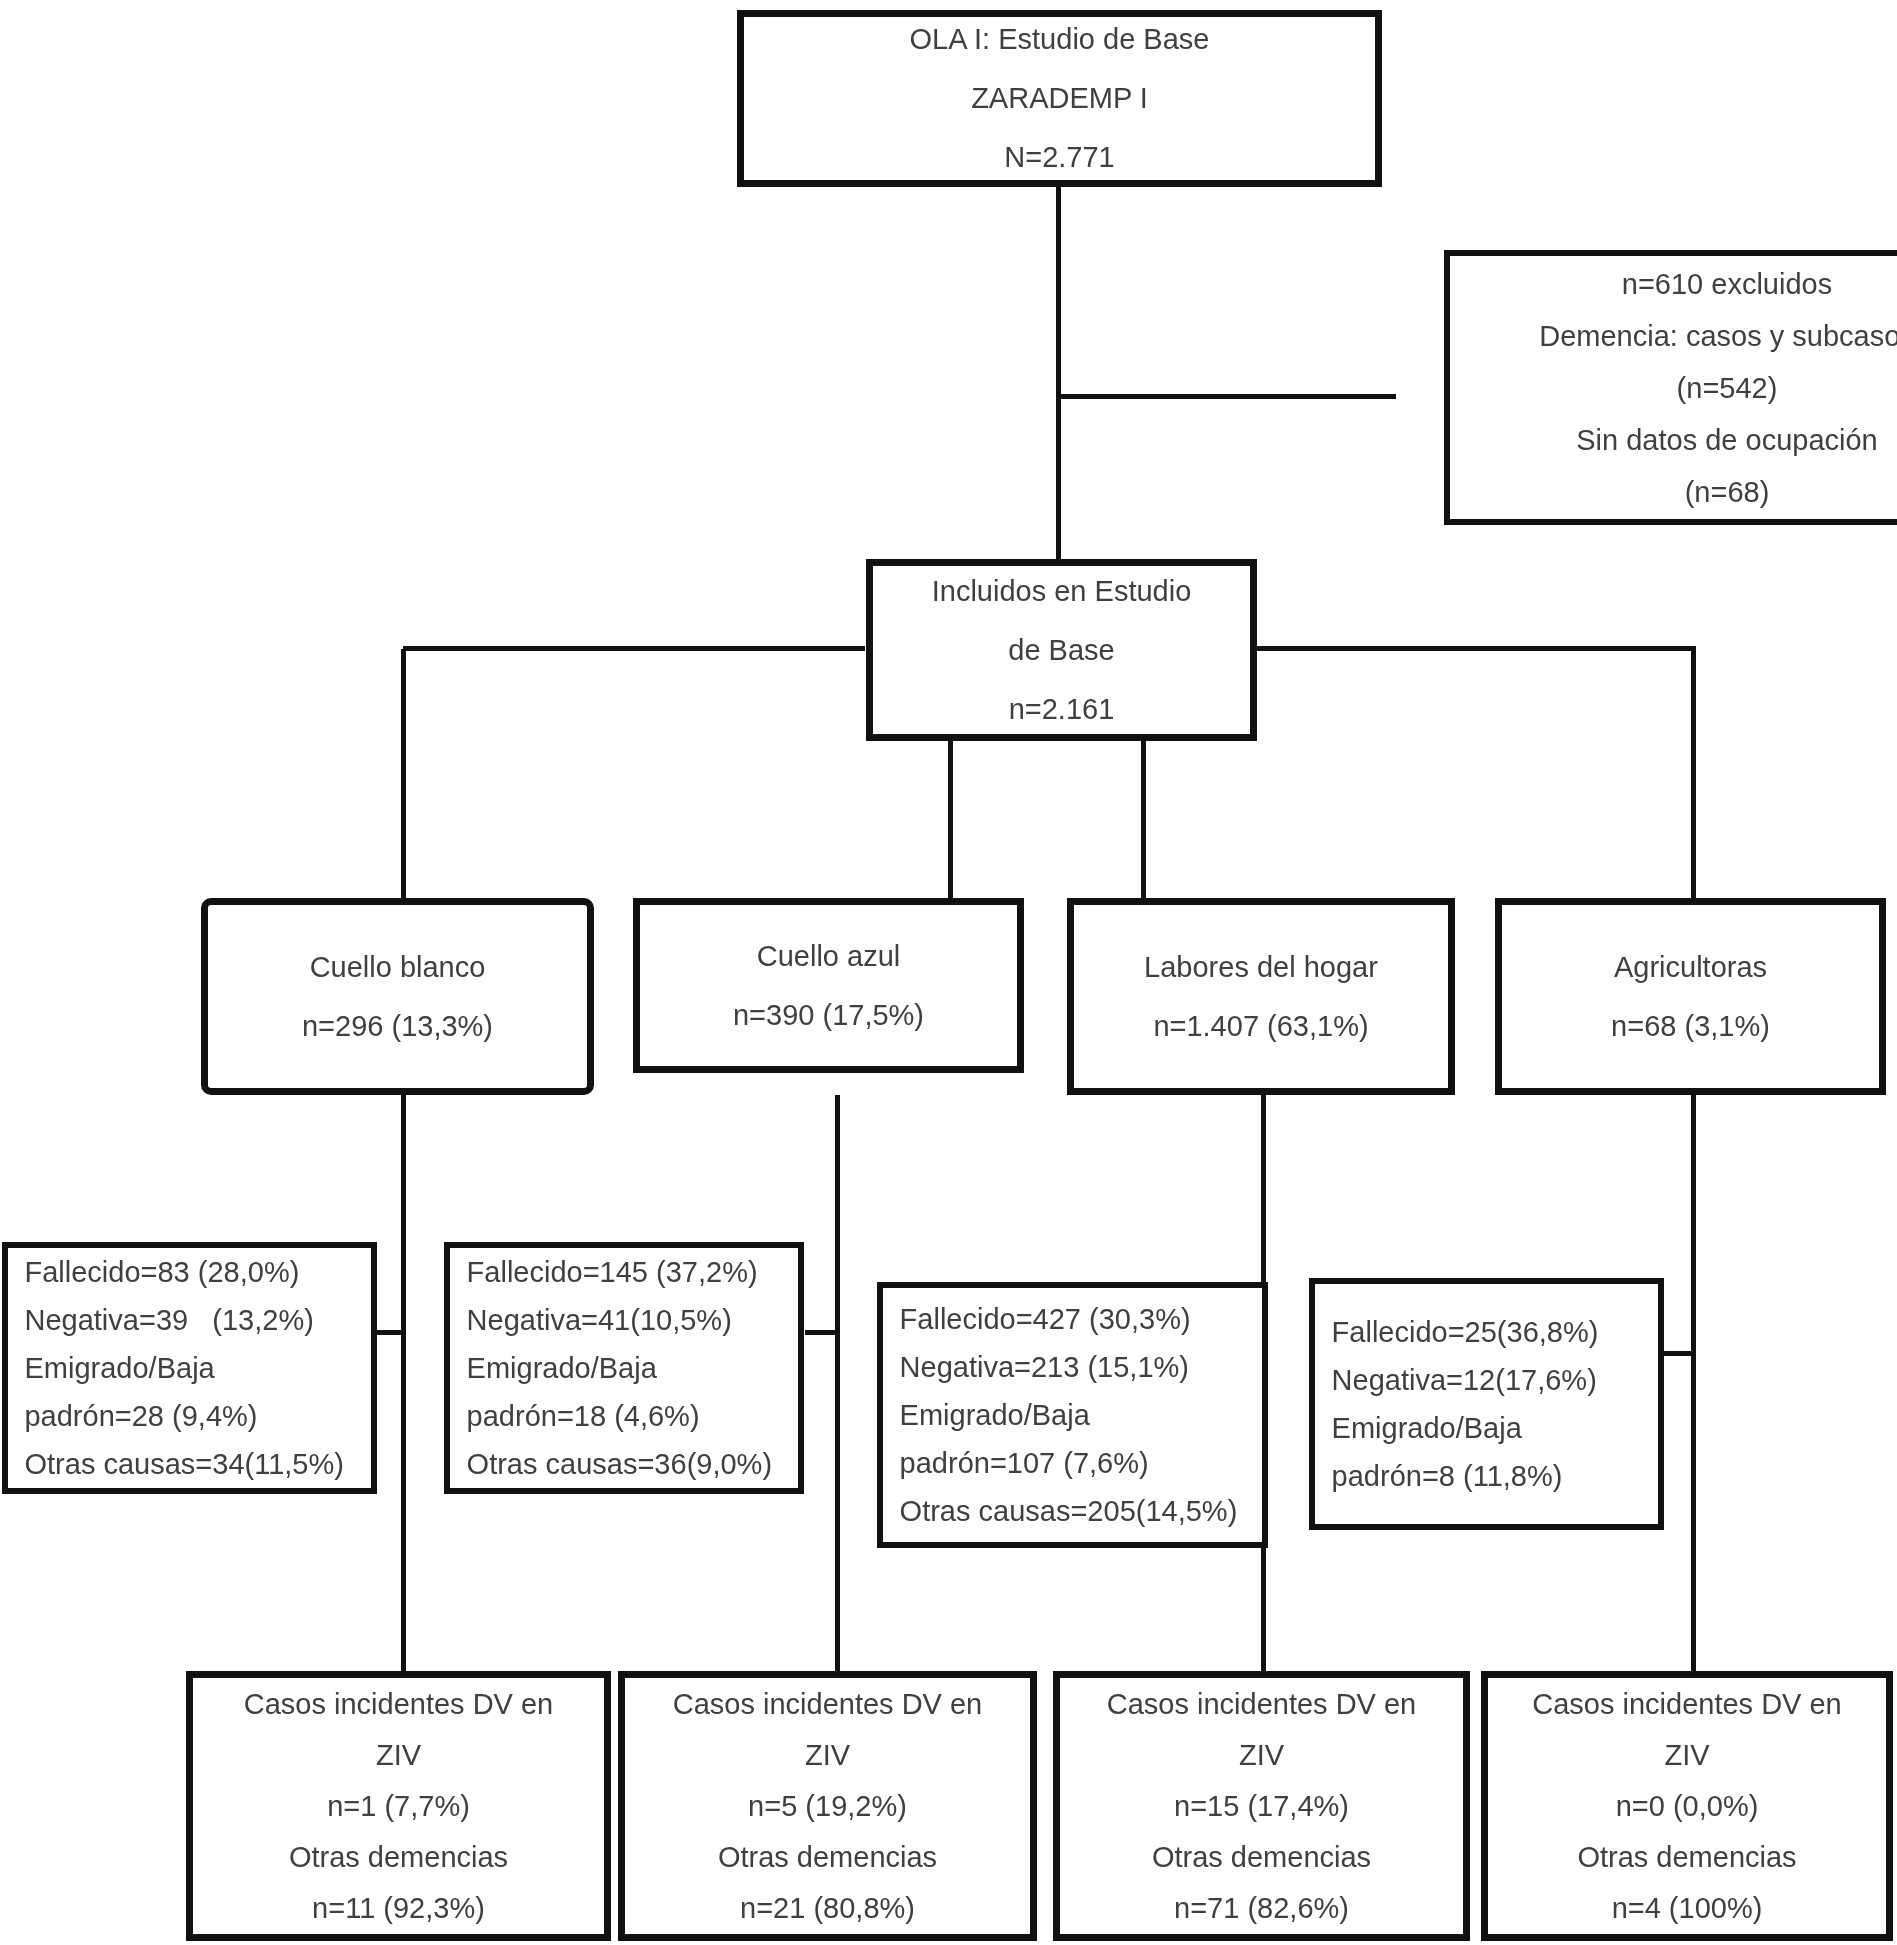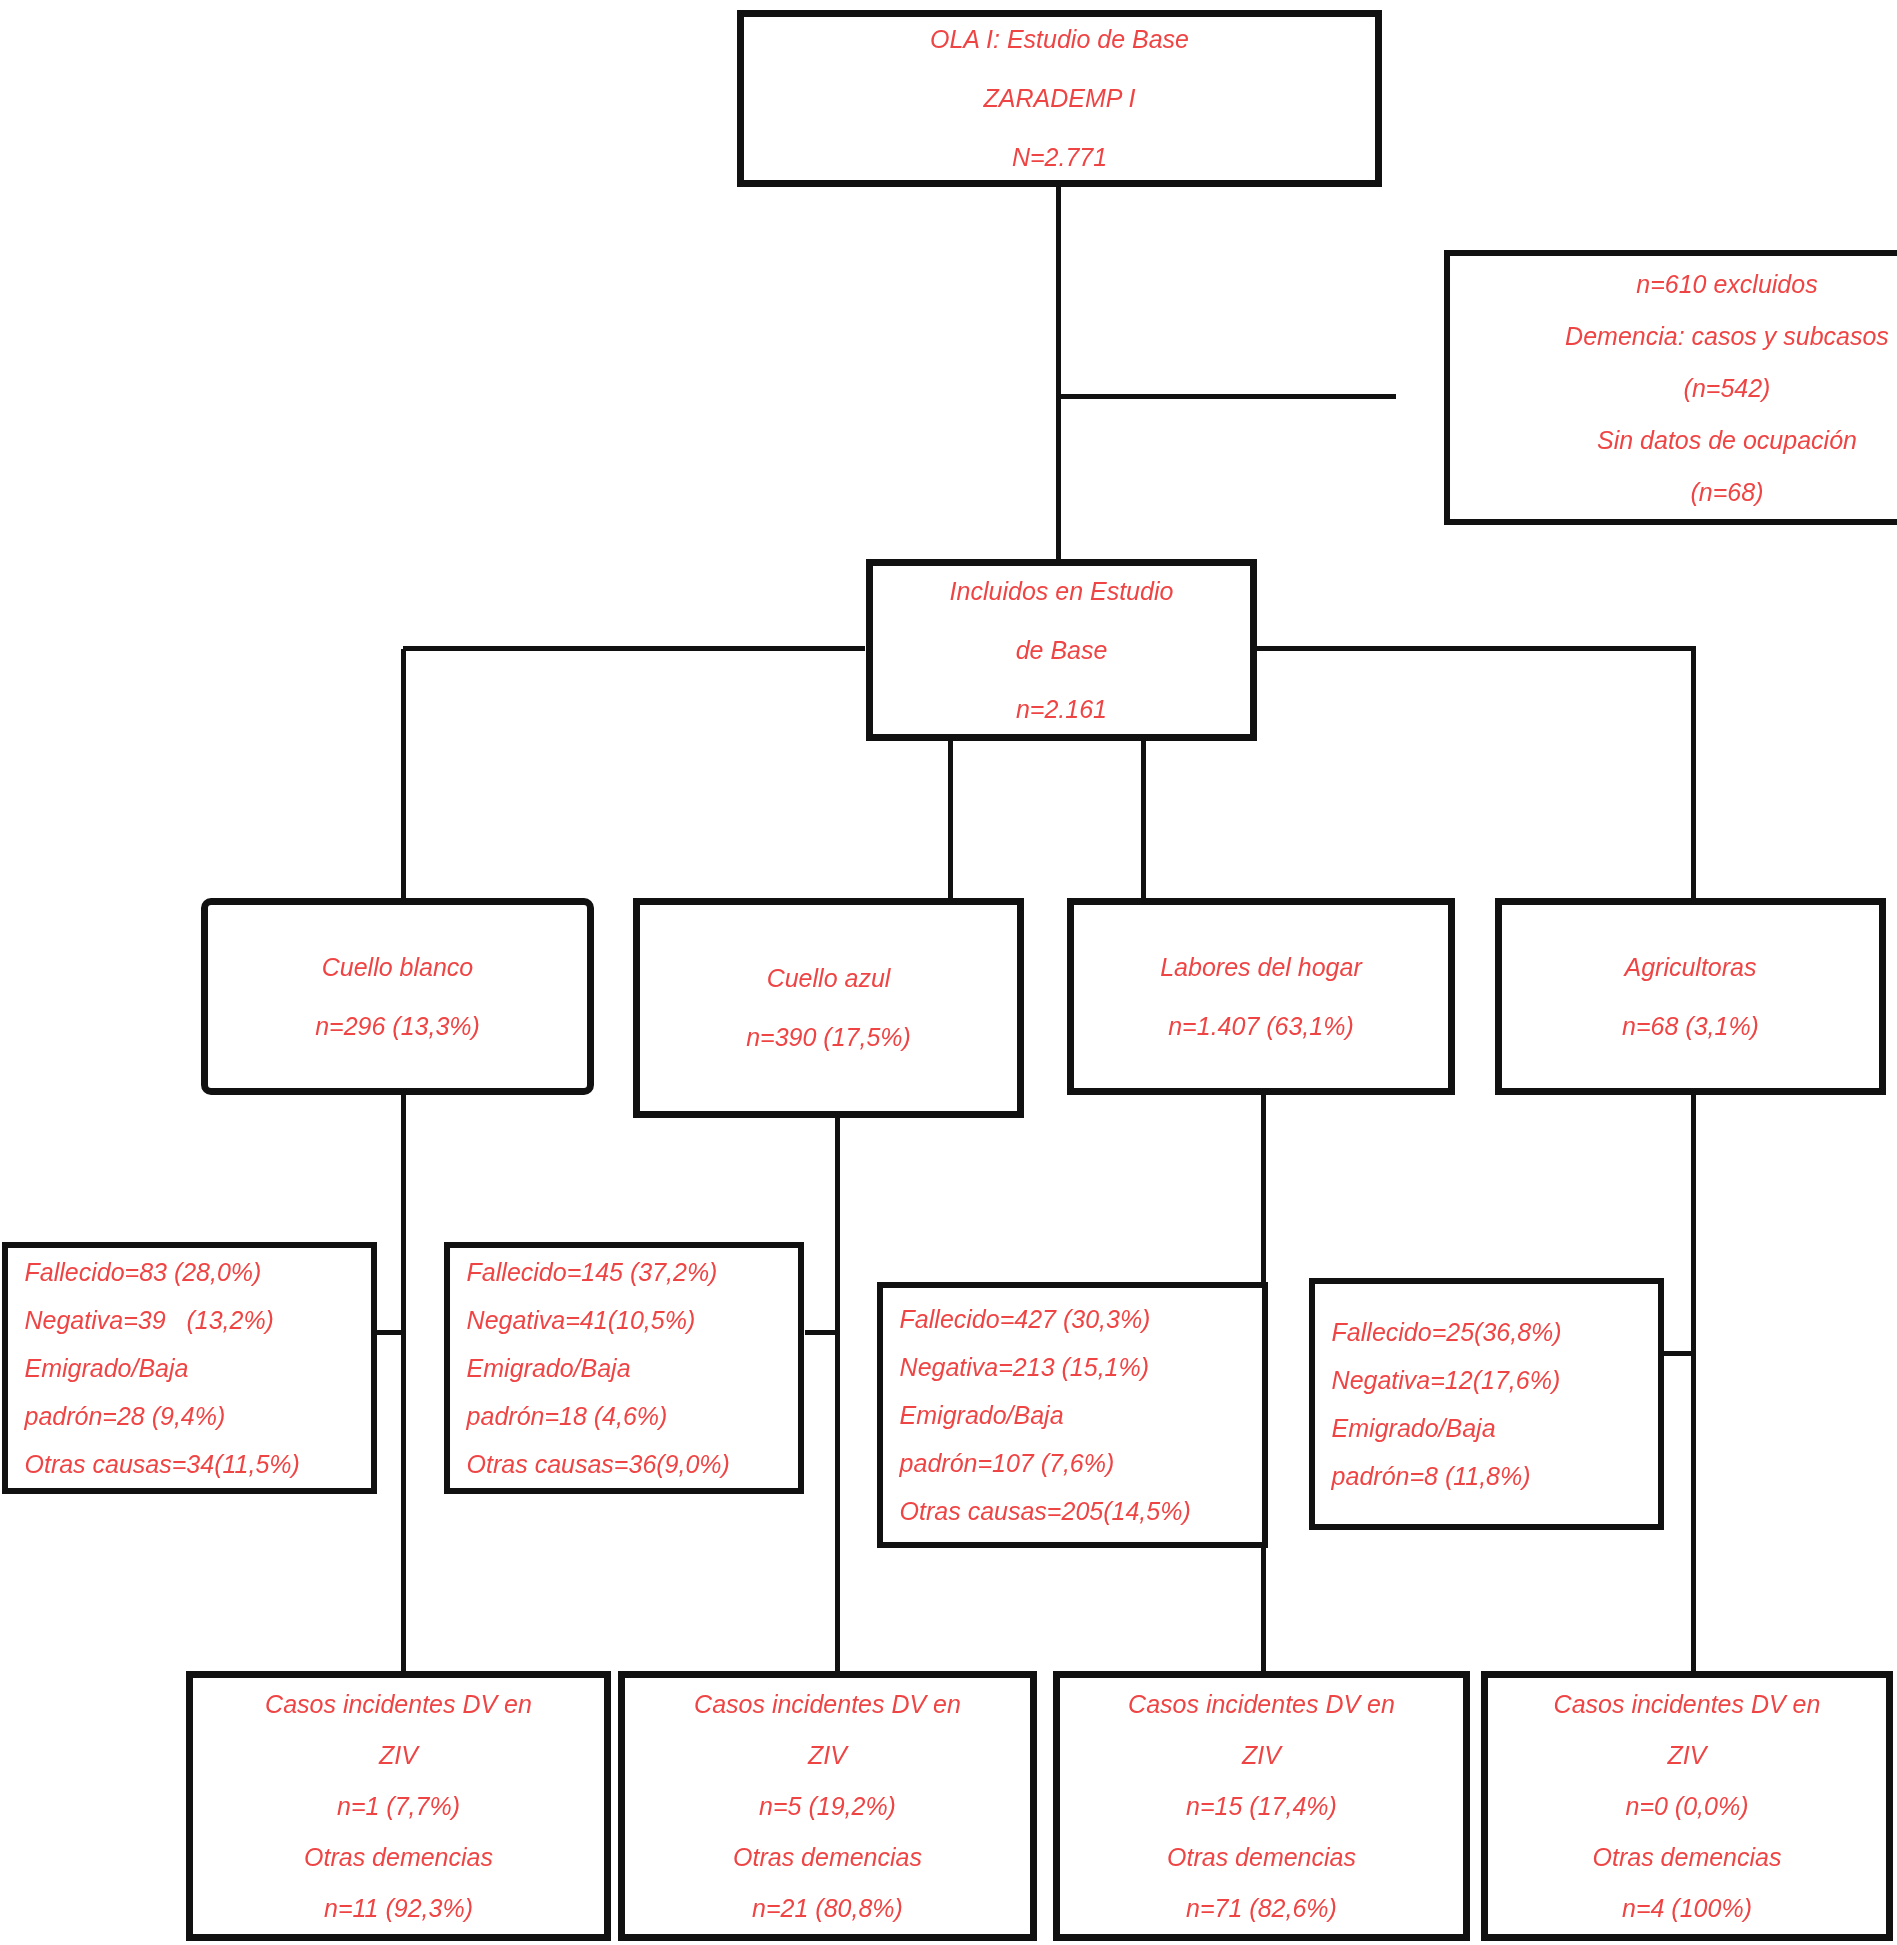"OLA I: Estudio de Base" .box .line { color: #ef4444 -> #404040; font-size: 25px -> 29px; font-style: italic -> none }
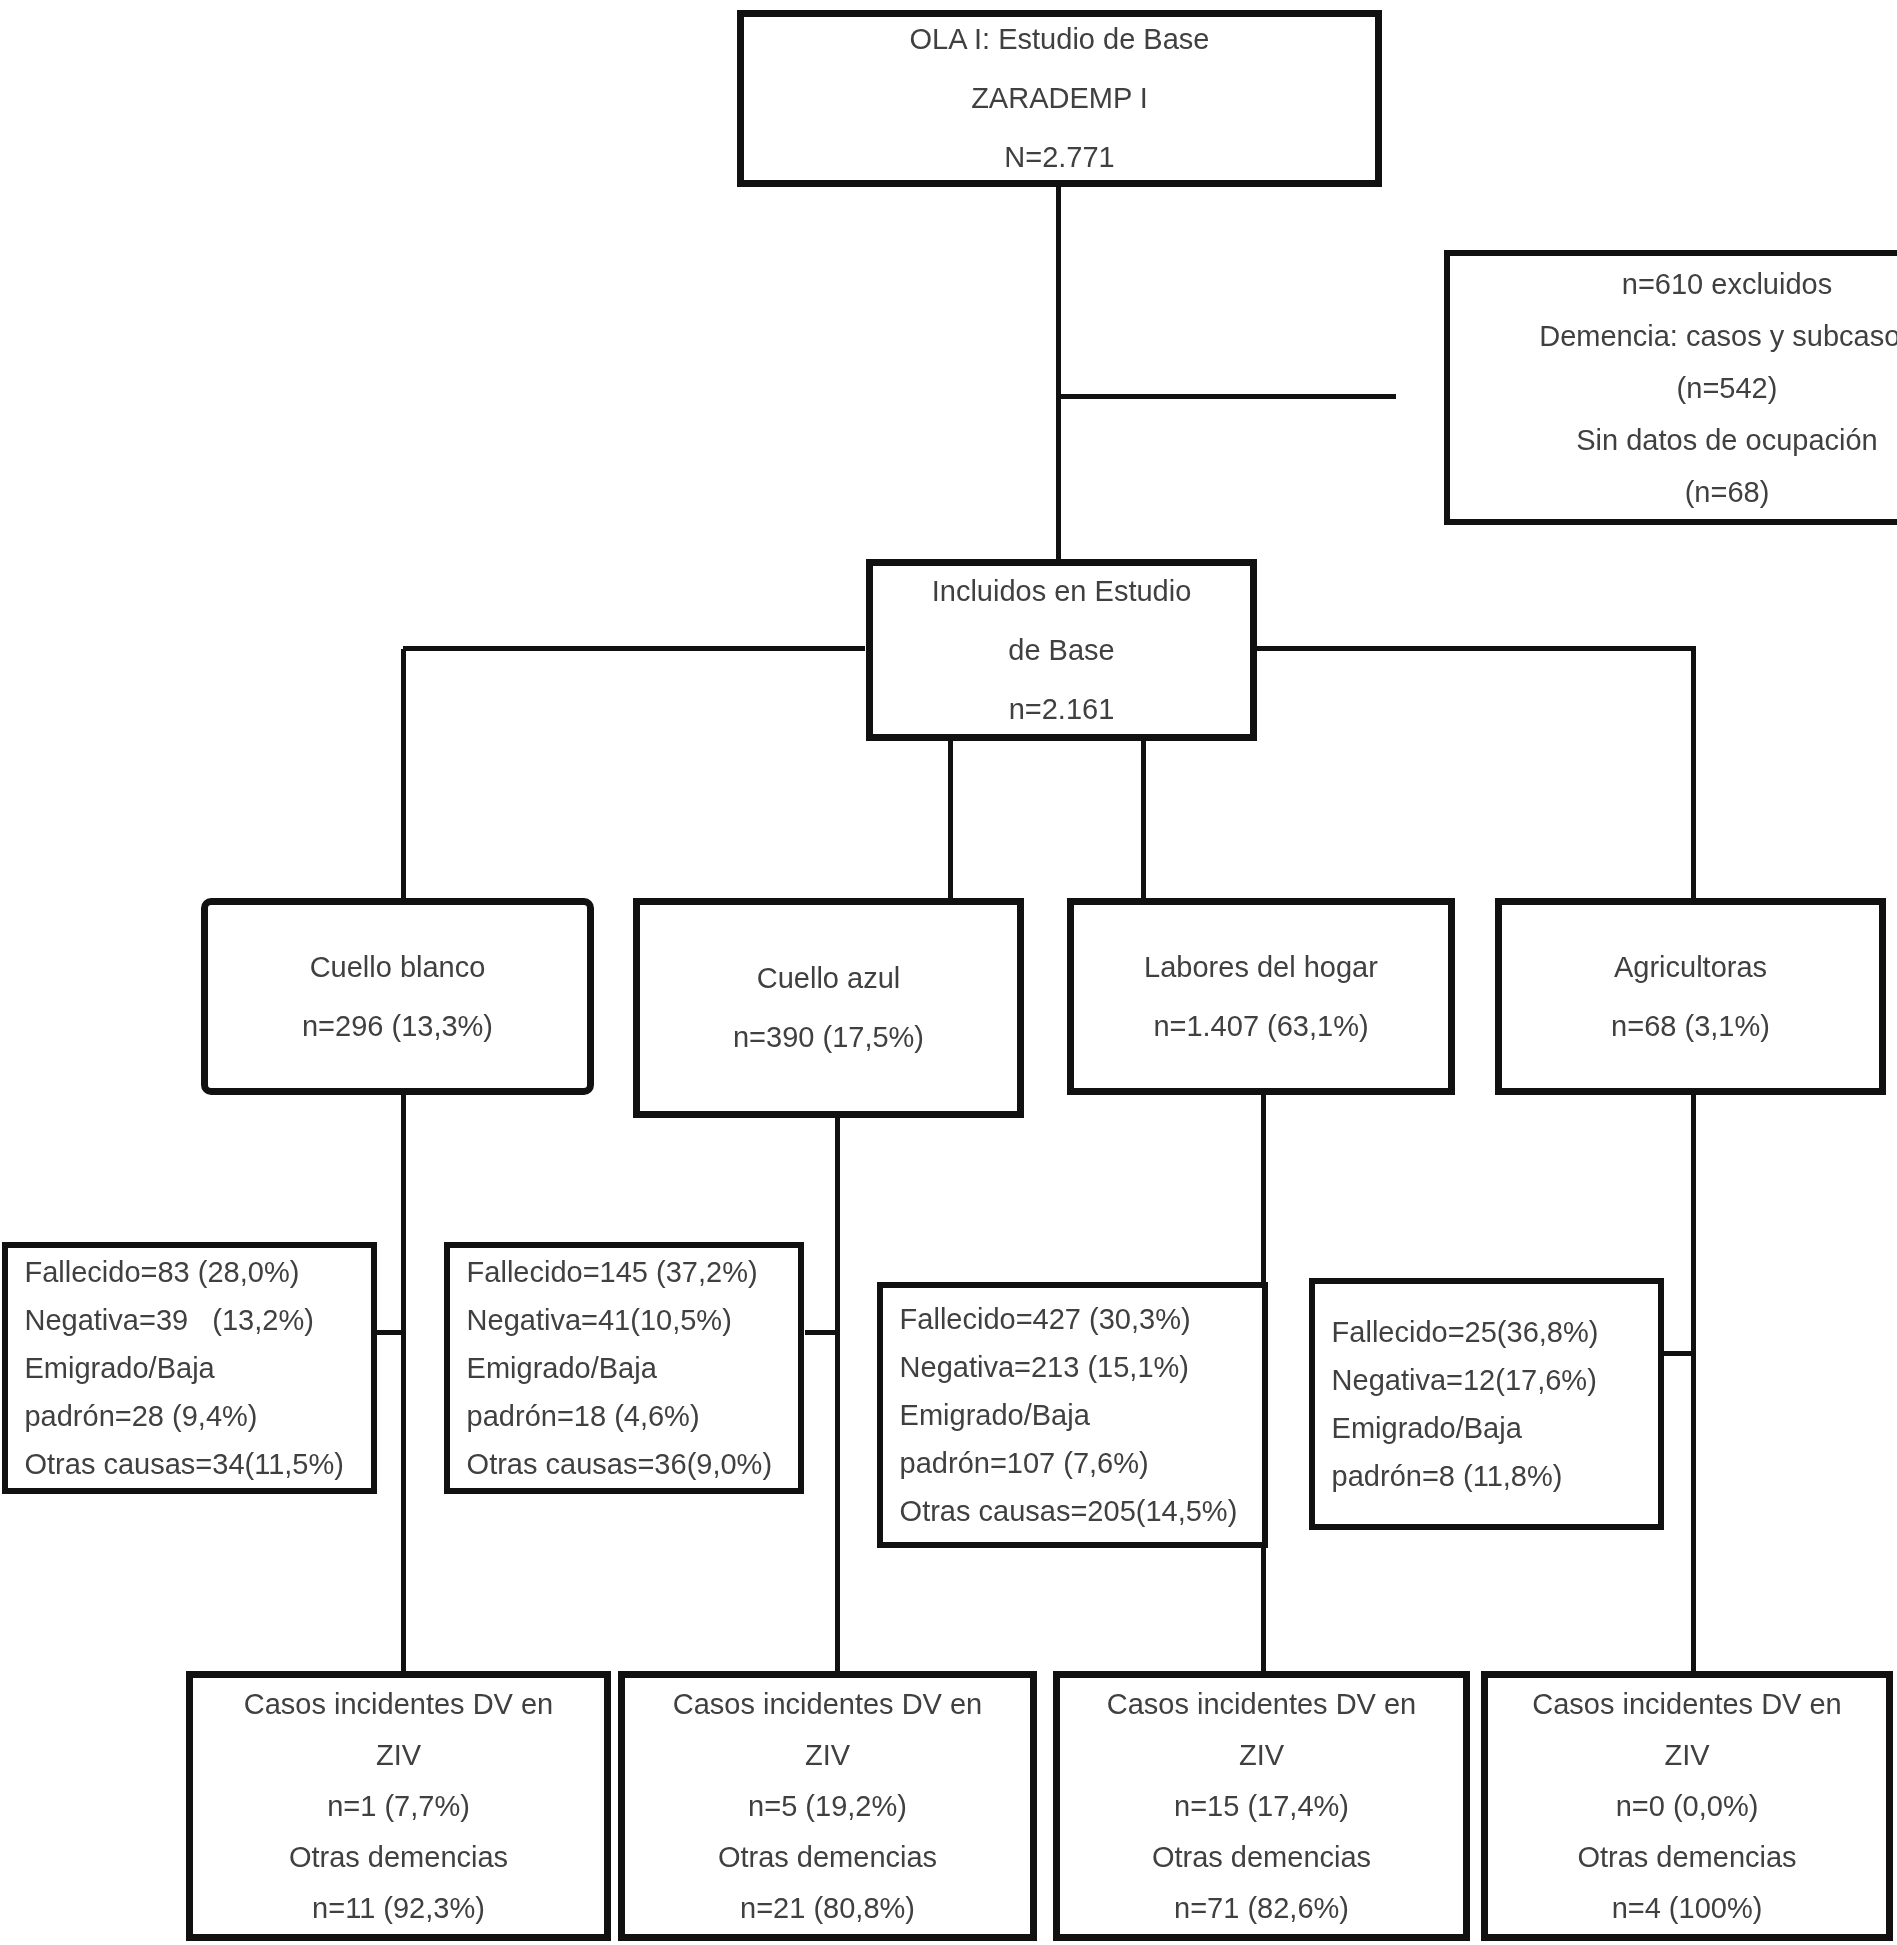"Cuello azul" div.box { height: 220px -> 175px }
